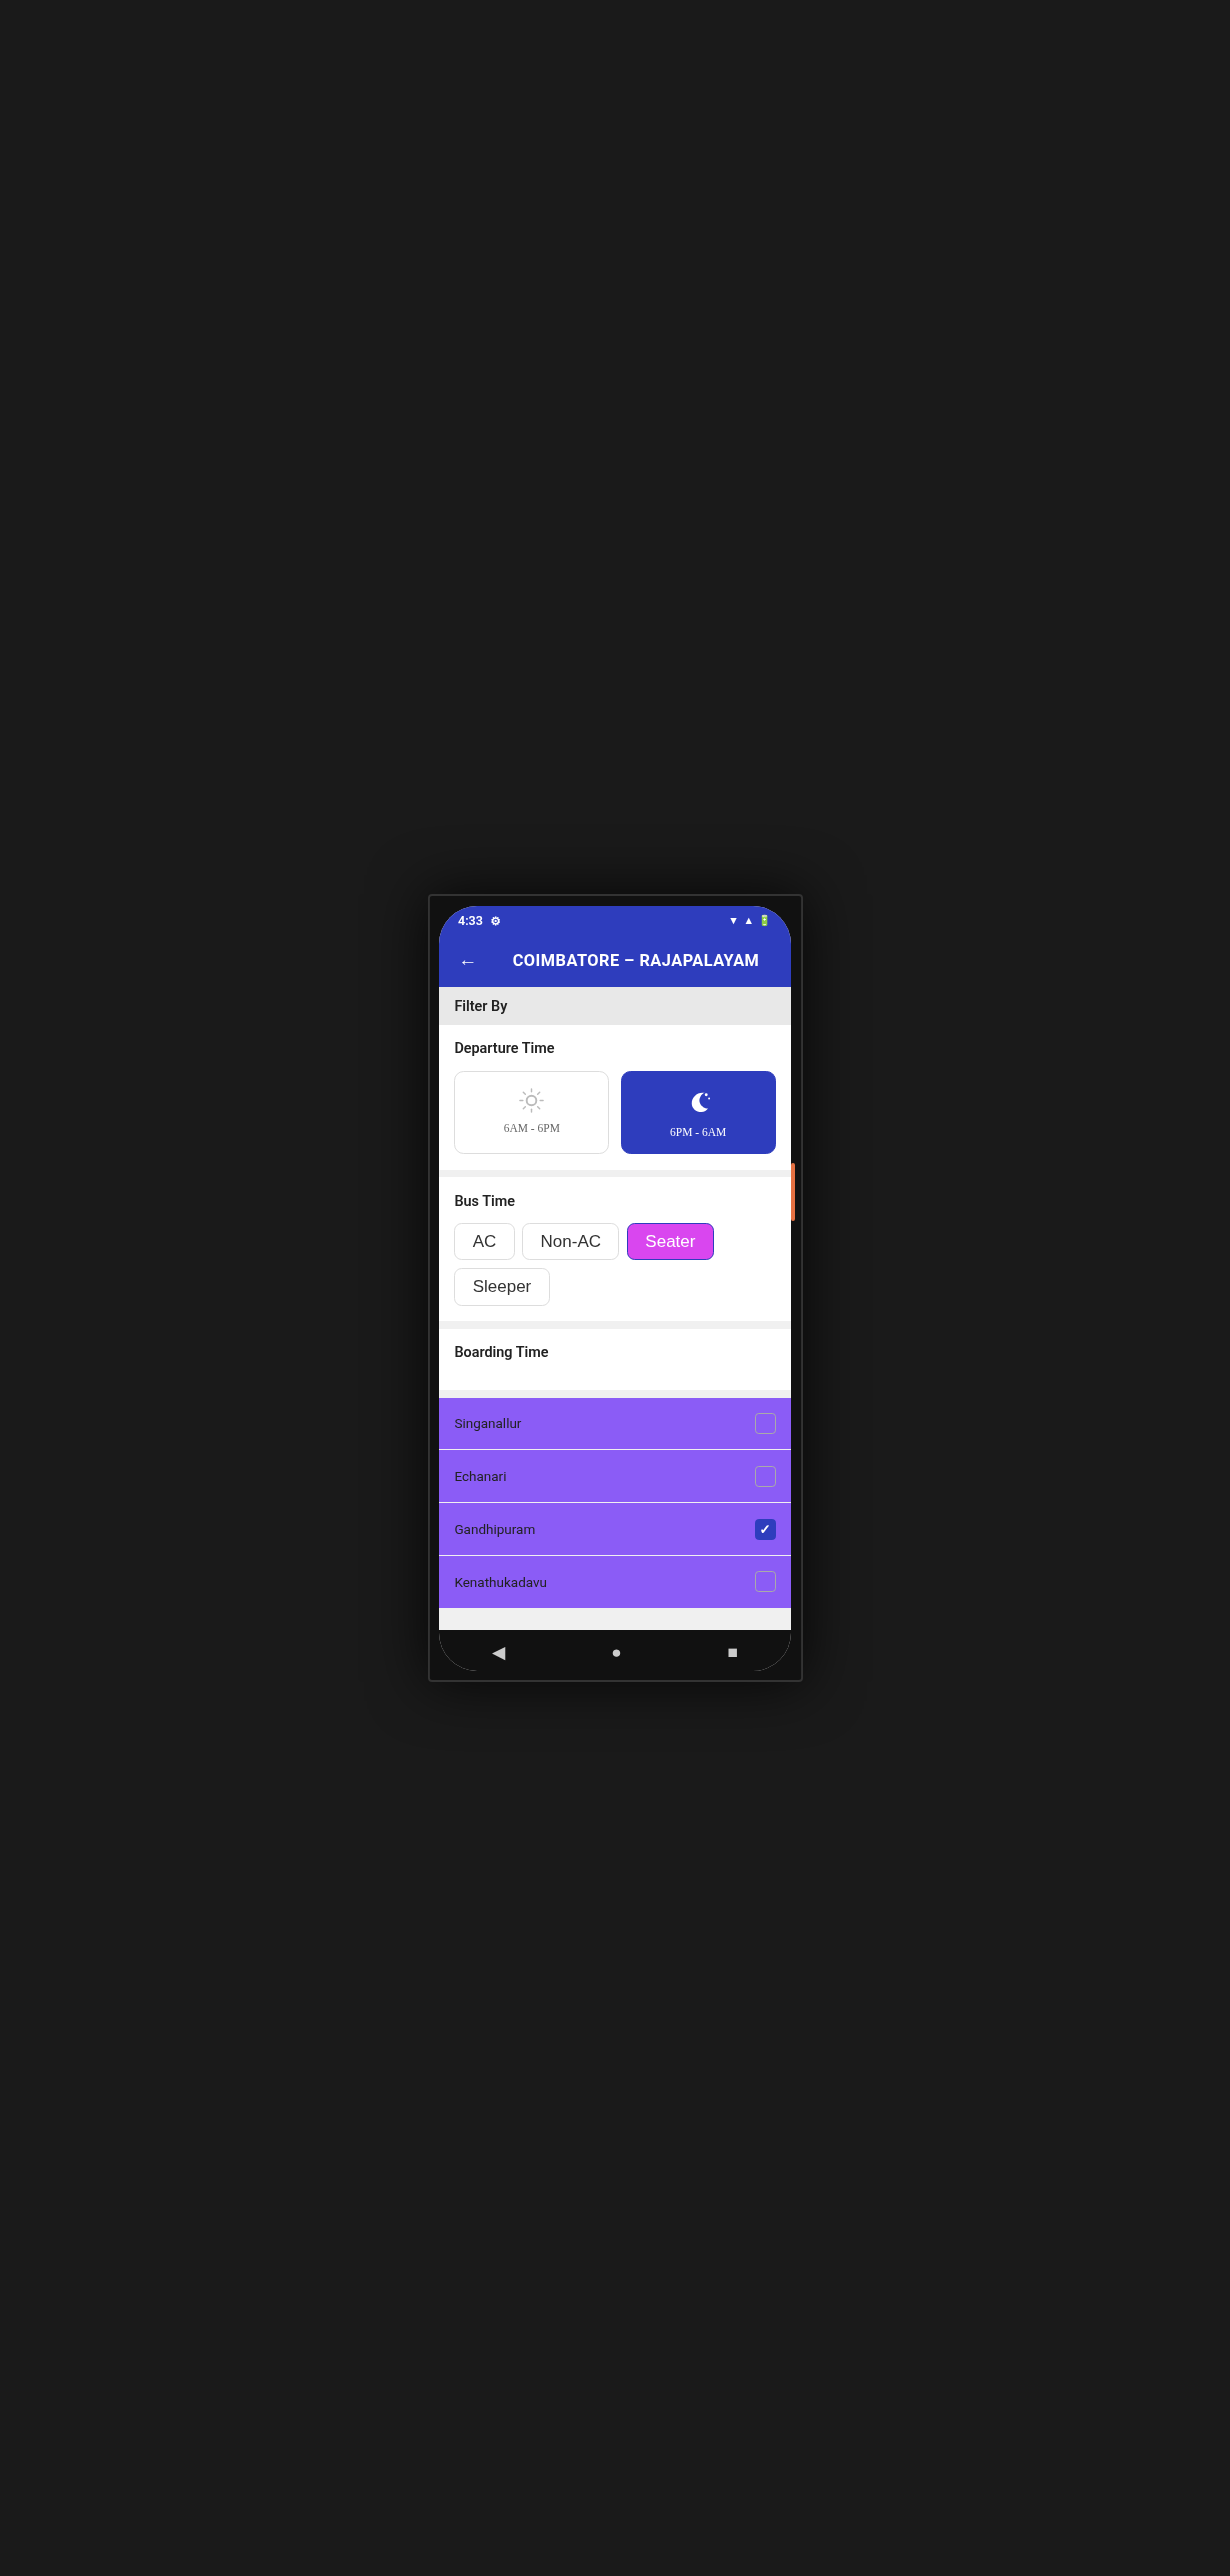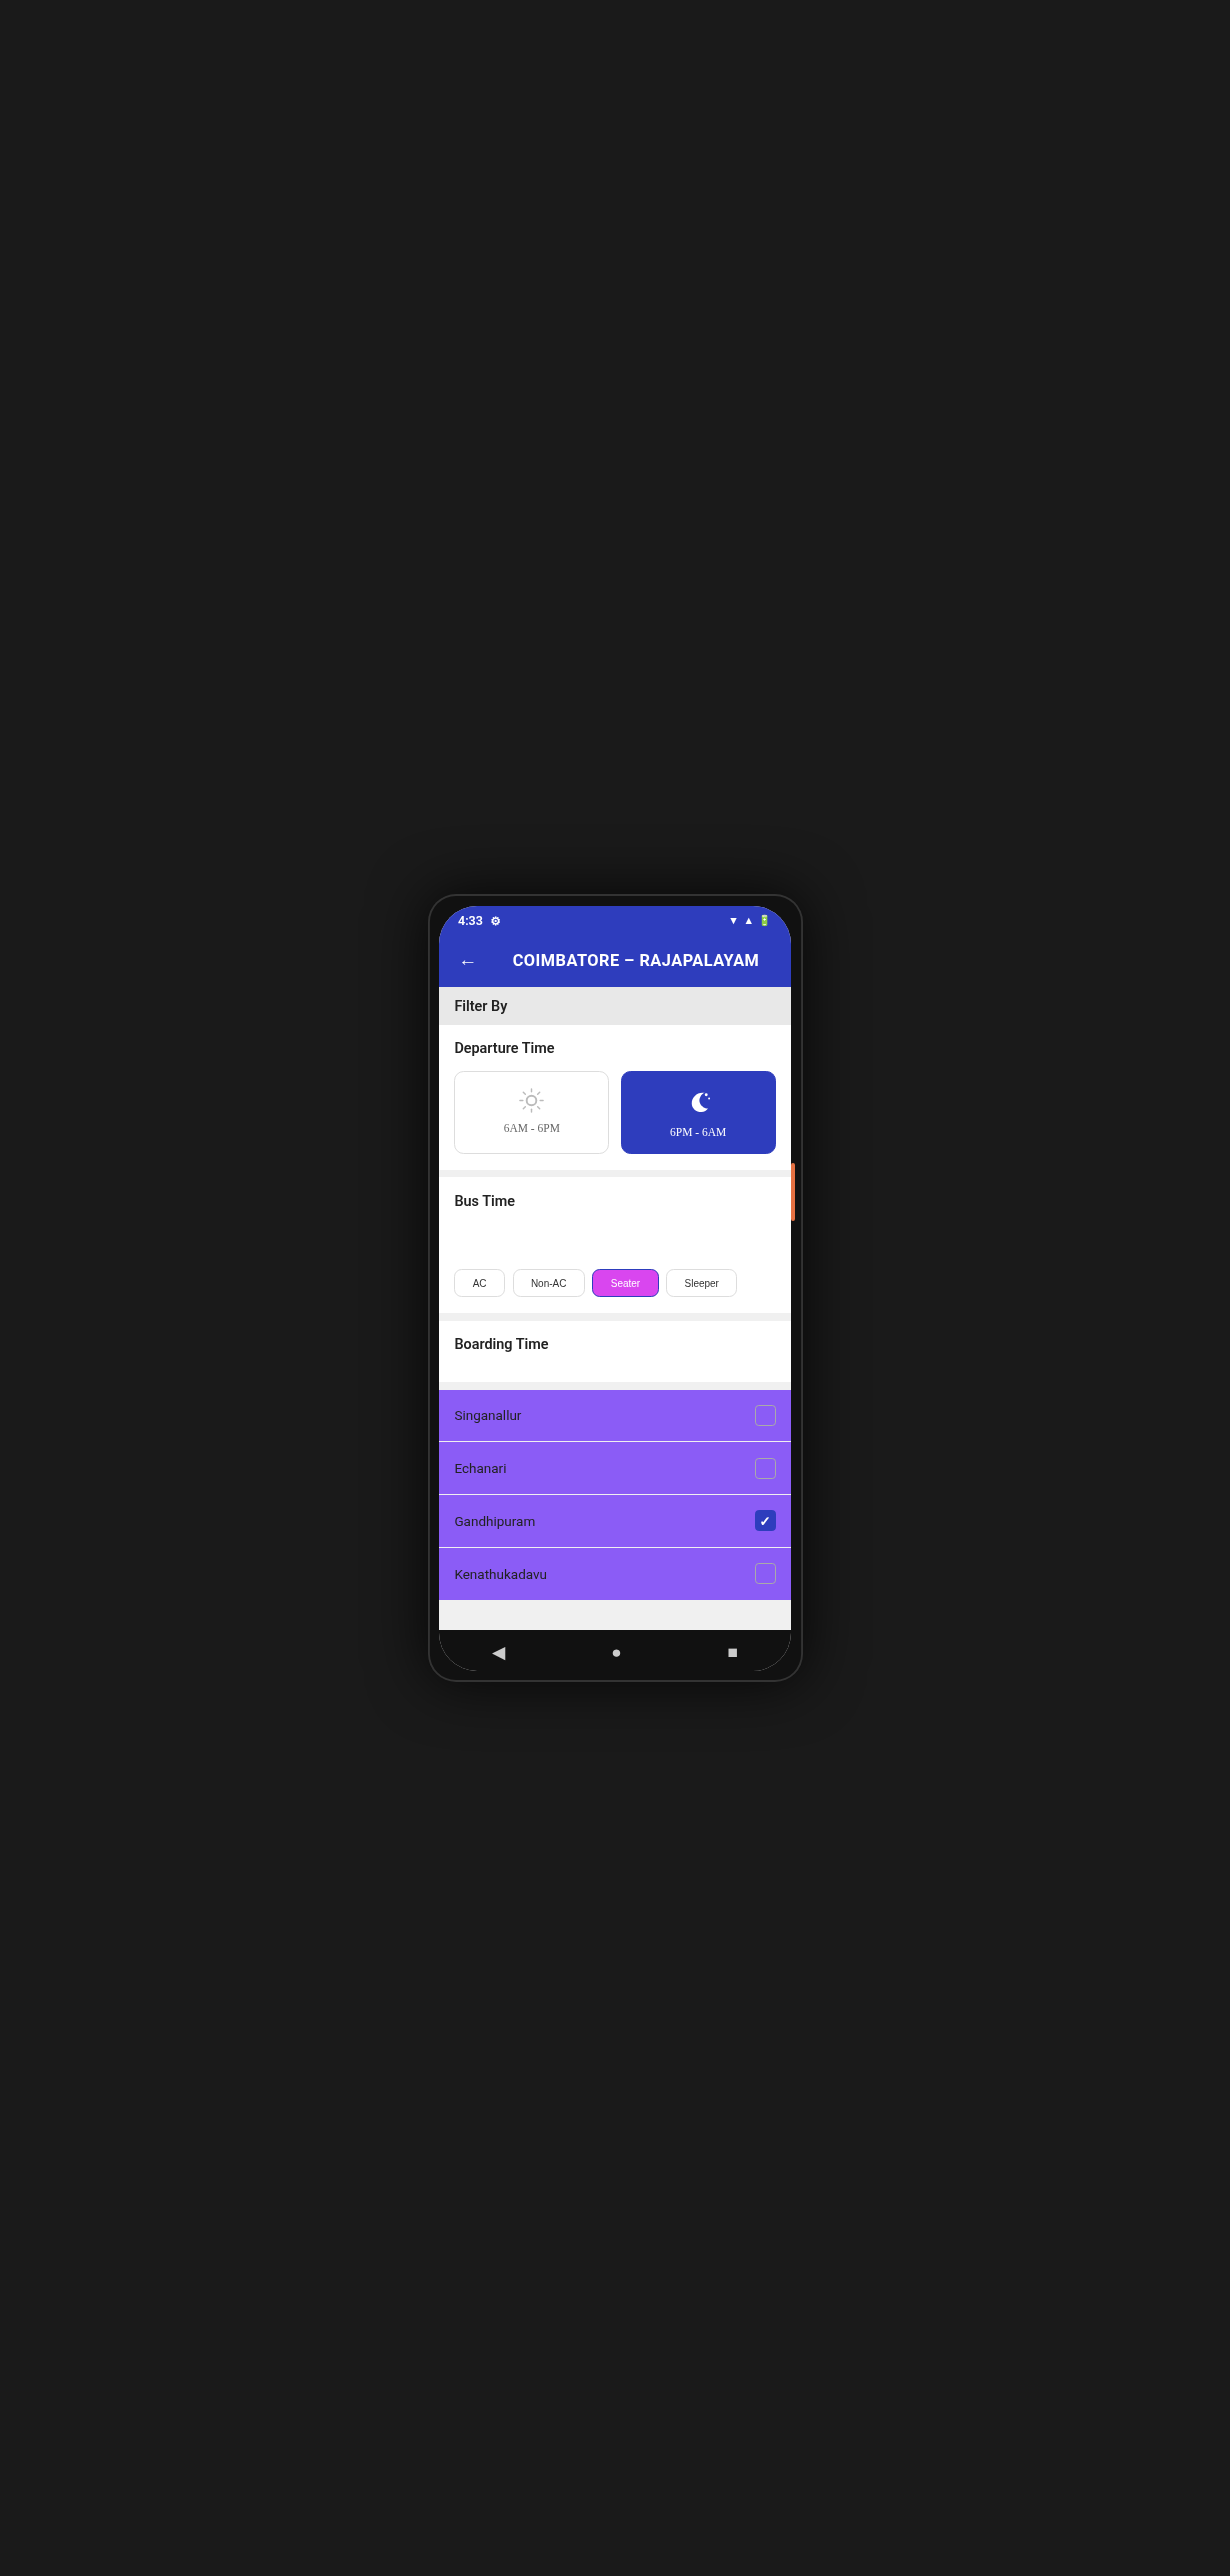"4:33" .phone-shell { border-radius: 28px -> 4px }
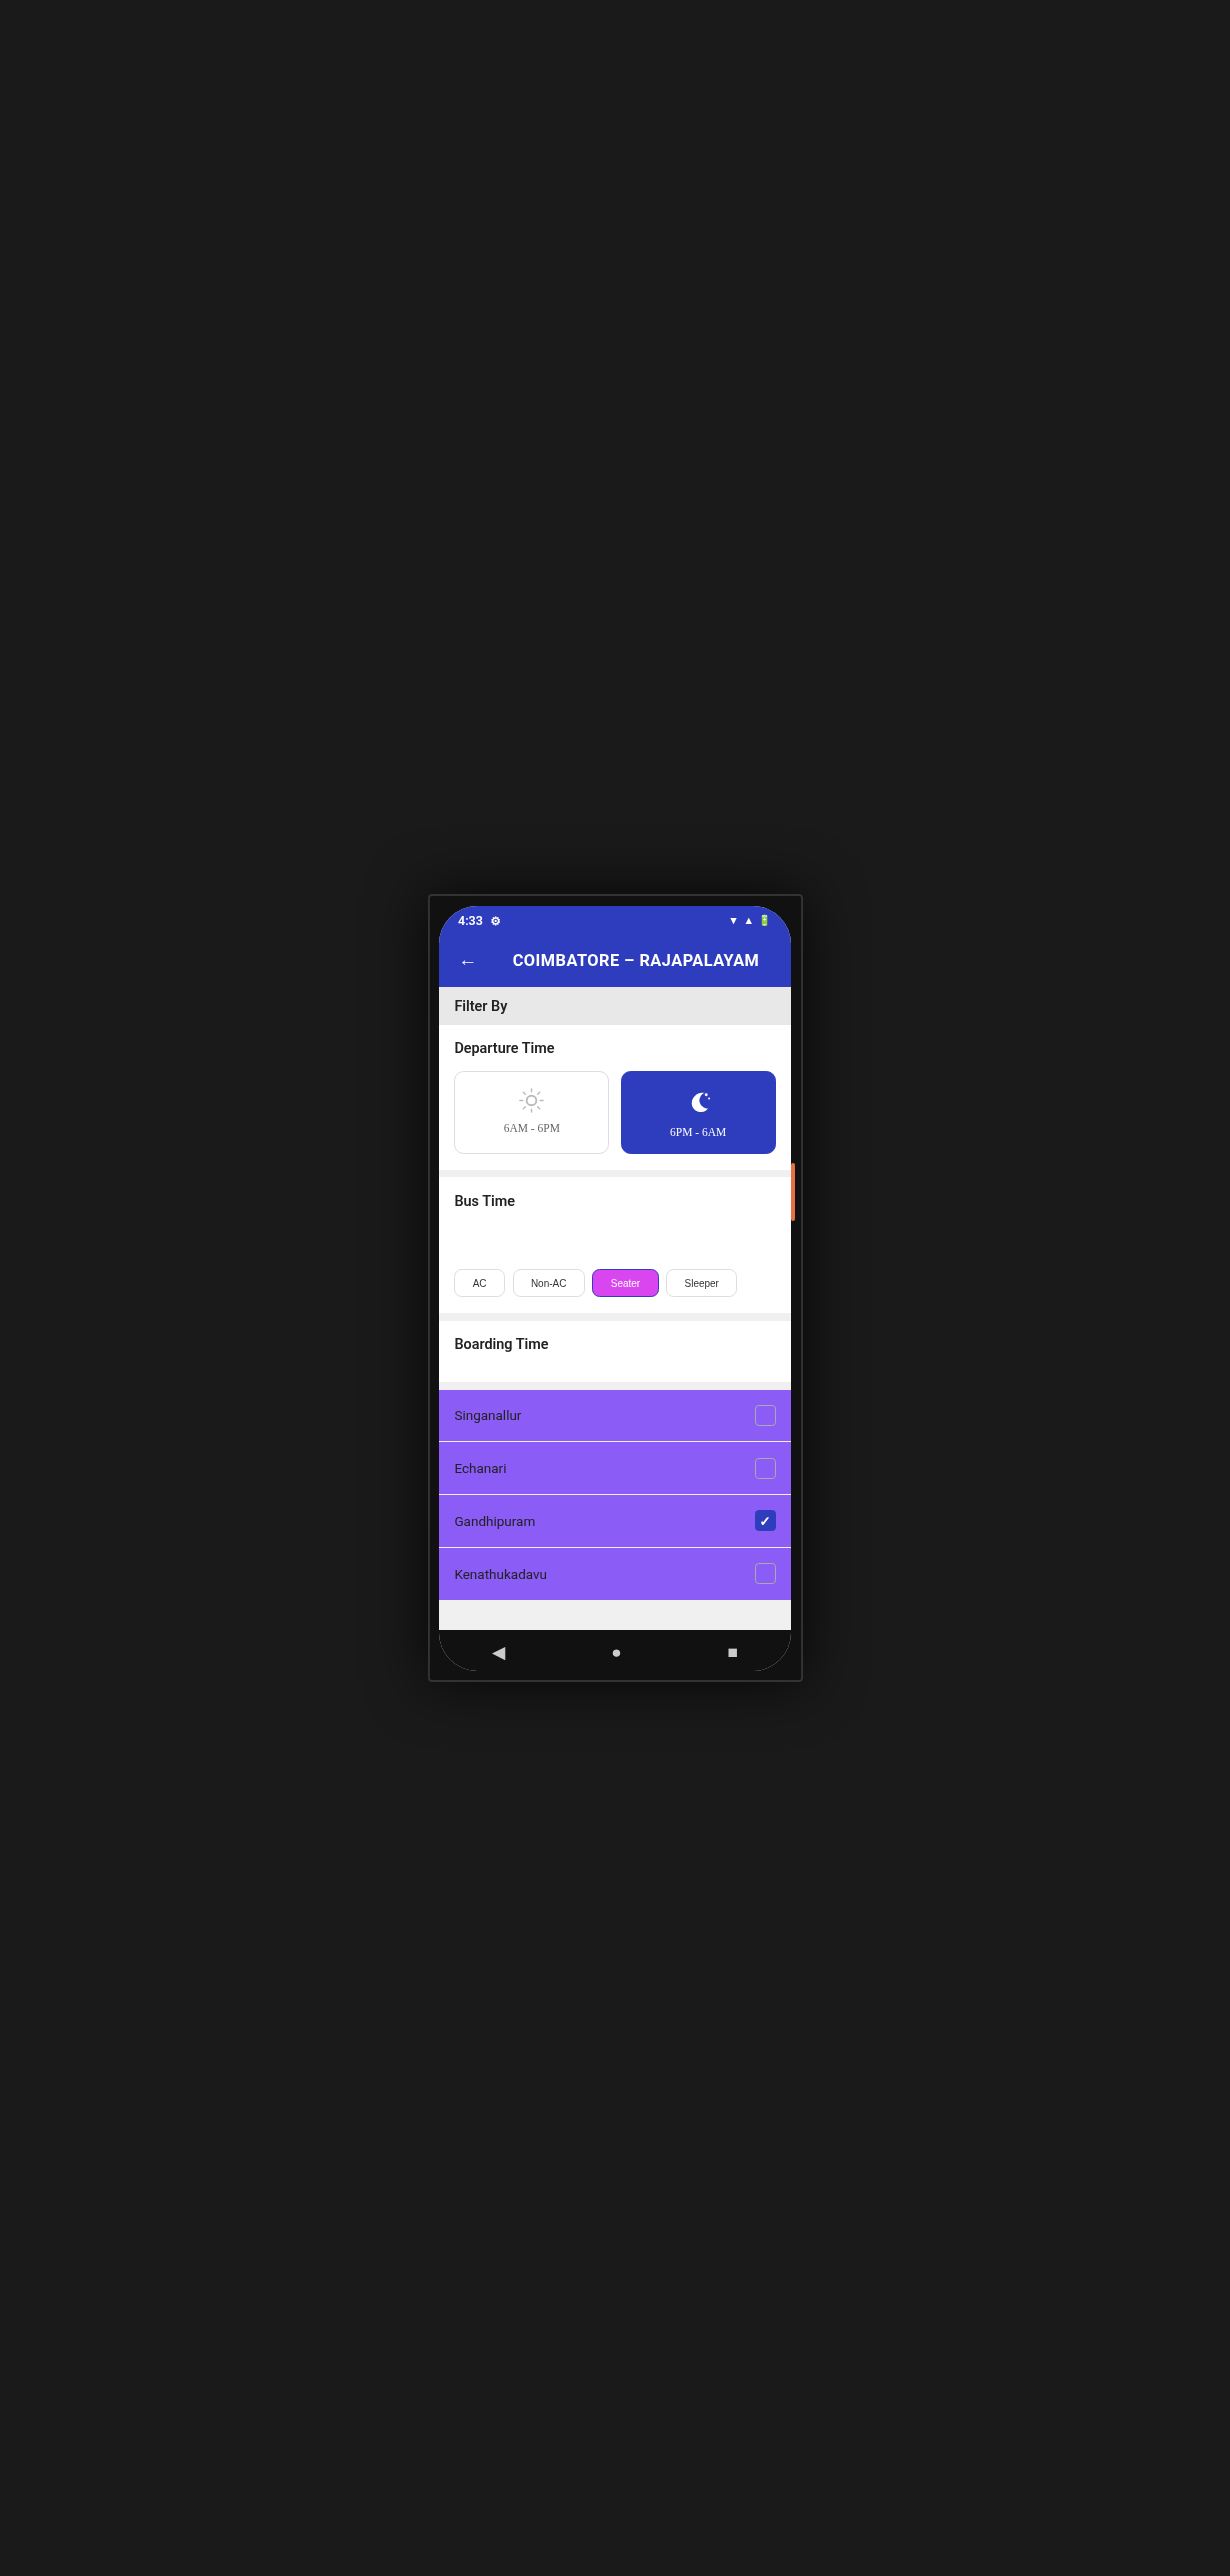"AC" .bus-type-btn { font-size: 10px -> 17px; margin-top: 46px -> none }
